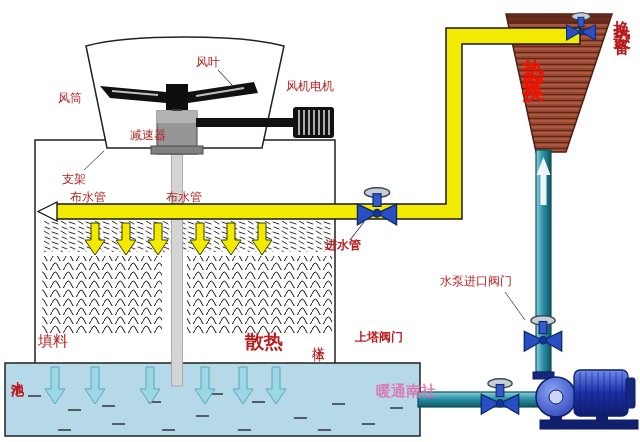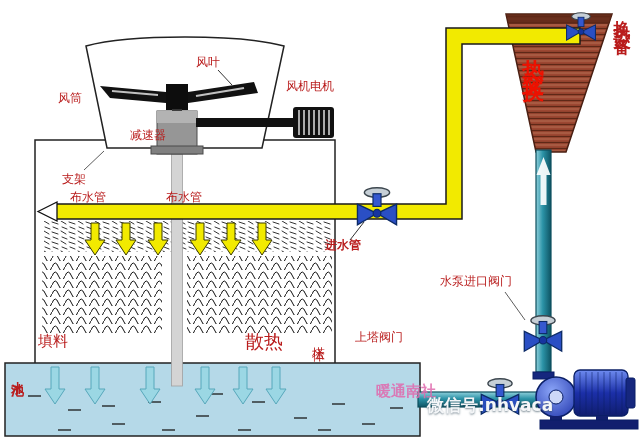"散热" .lbl-sanre { font-weight: normal -> bold }
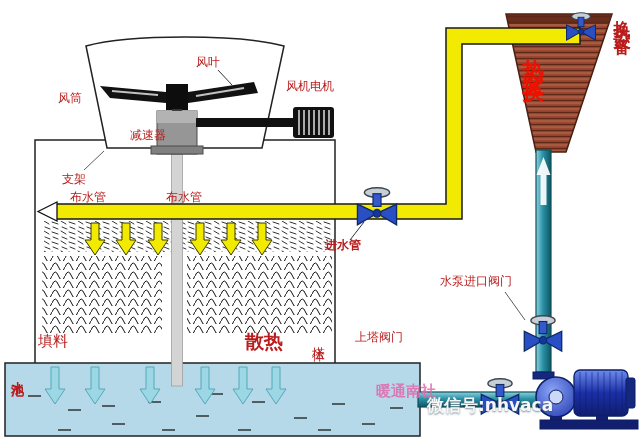"上塔阀门" .lbl-uptower { font-weight: none -> bold }
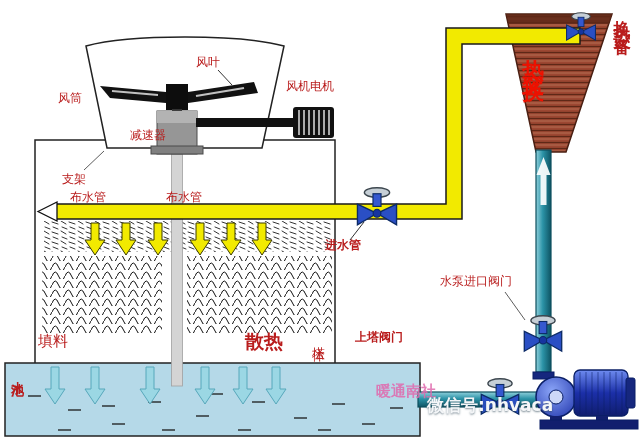"微信号:nhvaca" div.lbl { html: <div>微信号:nhvaca</div> -> none }
